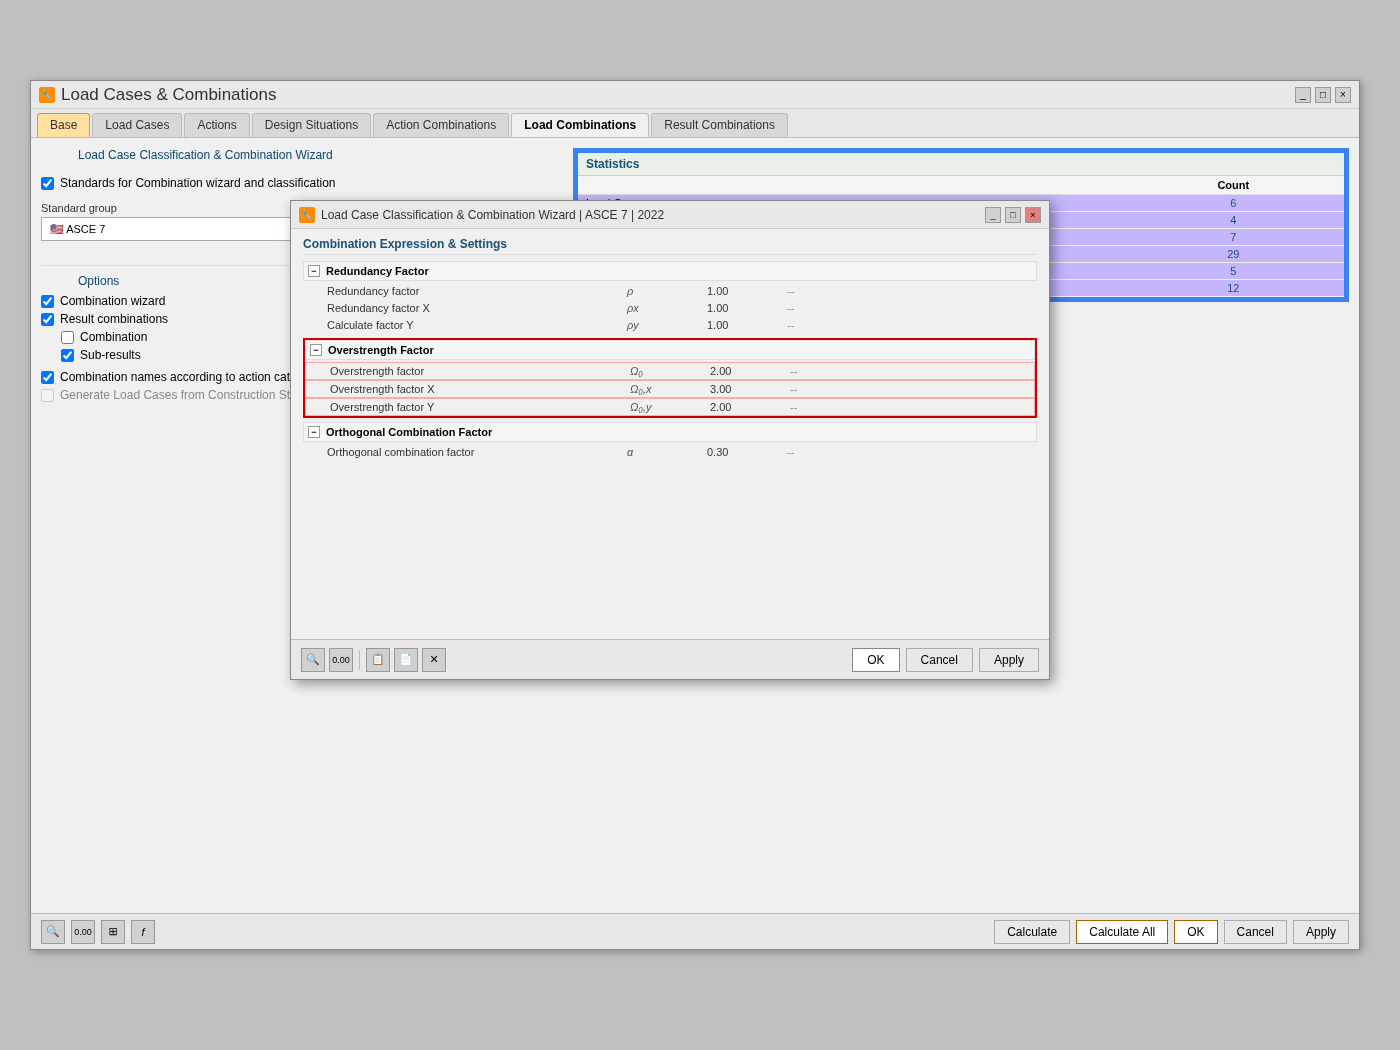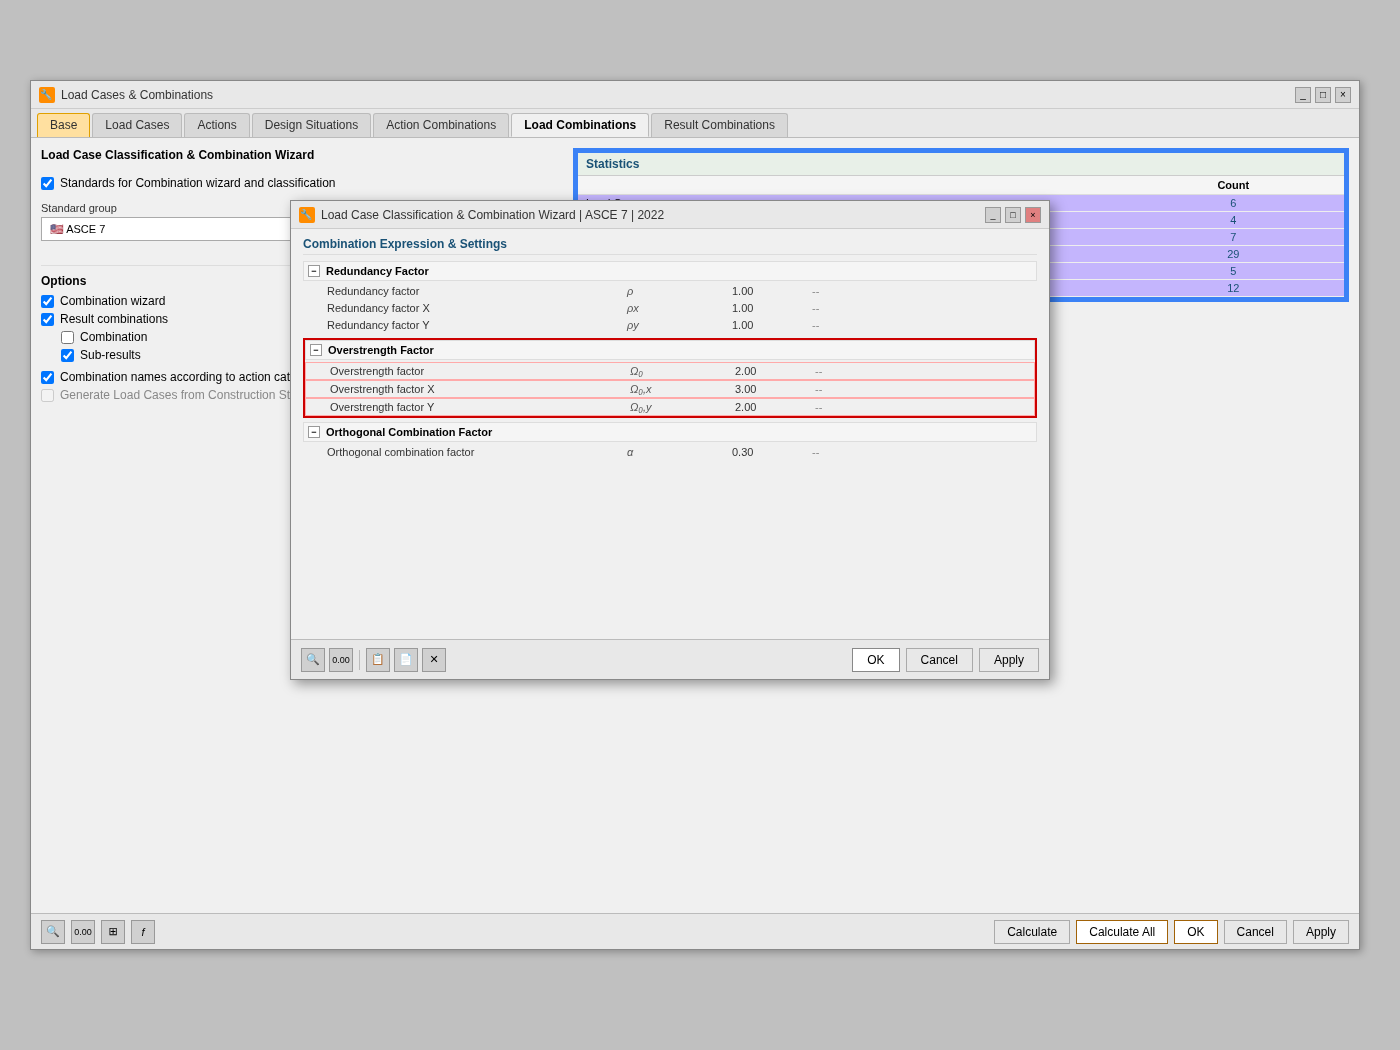"Load Cases & Combinations" .title-bar-title { font-size: 12px -> 17px }
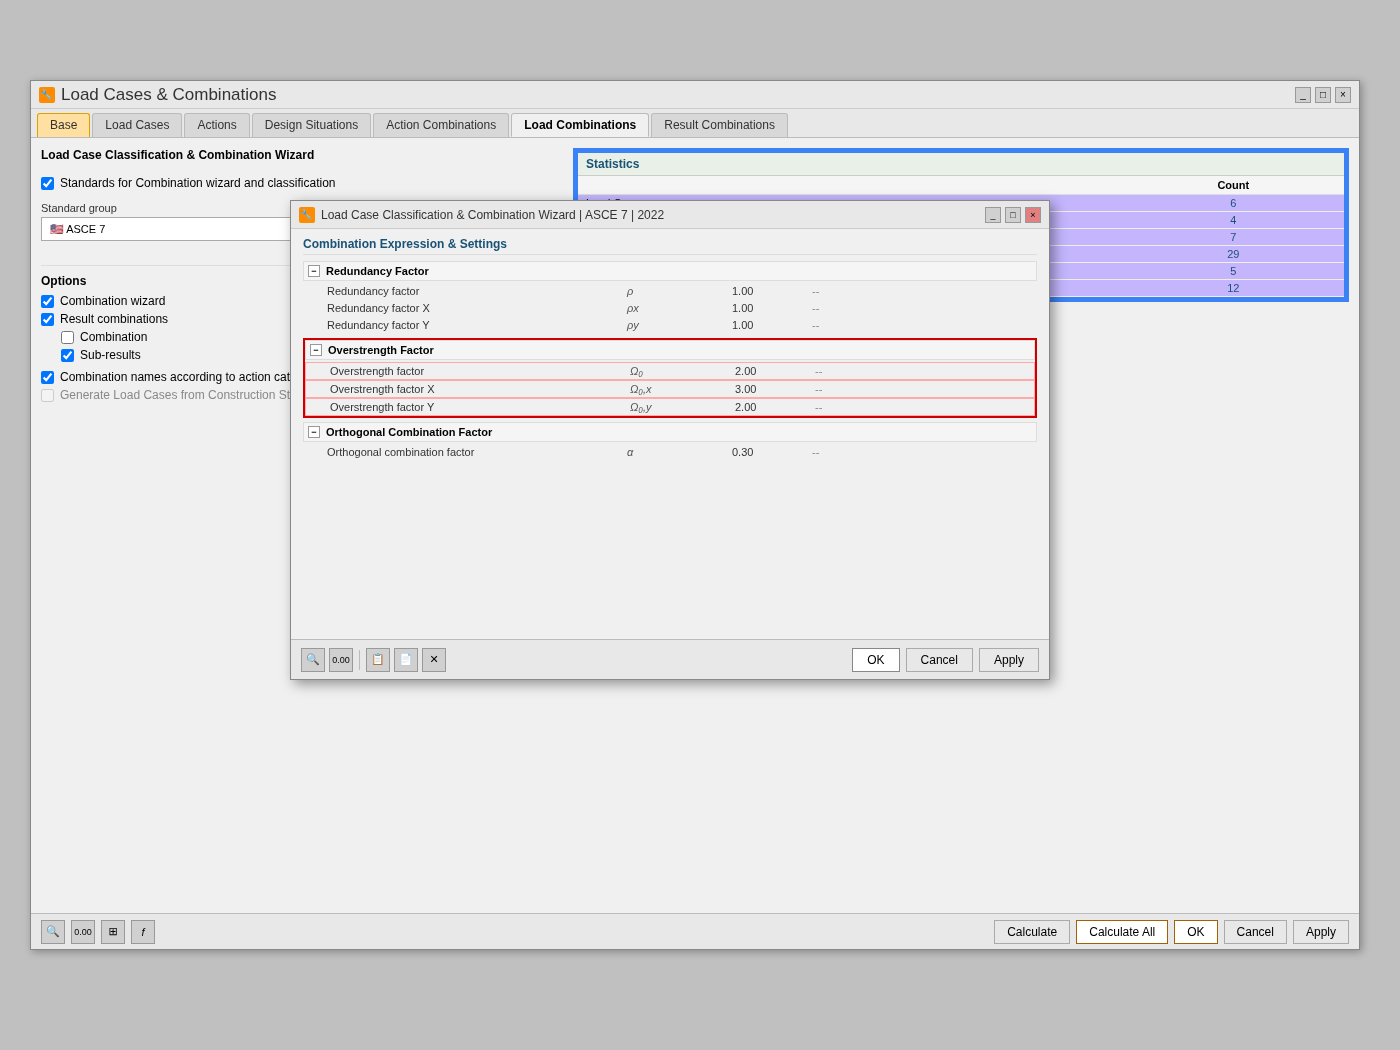"Load Case Classification & Combination Wizard" .section-title { color: #000000 -> #0c4a6e; font-weight: 700 -> 400; margin-left: none -> 37px }
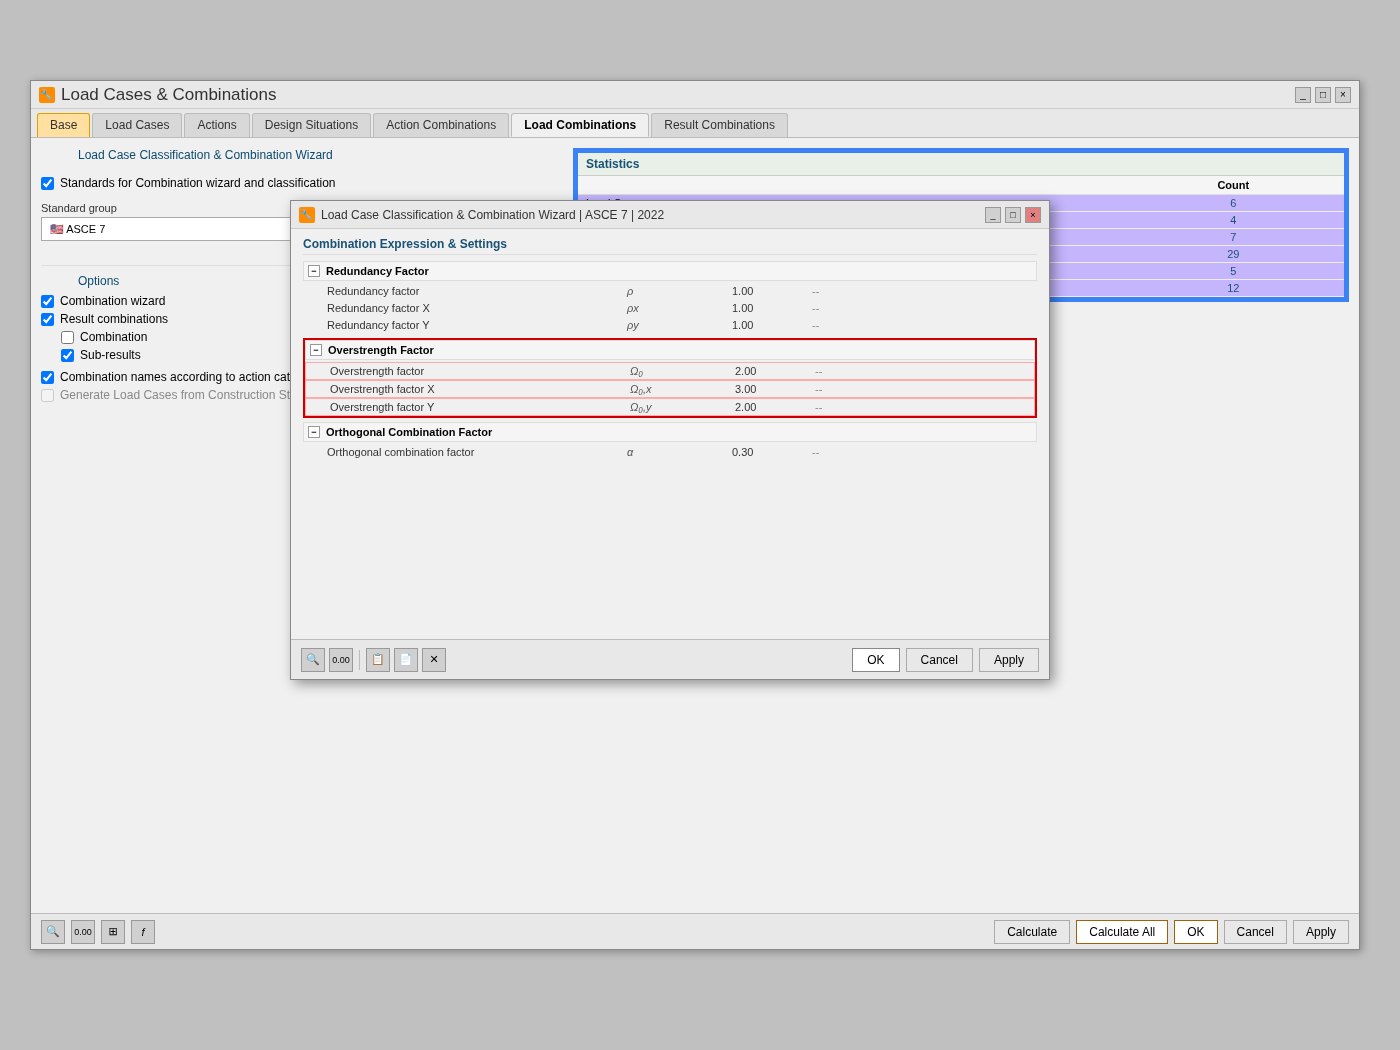"1.00" .factor-value { margin-left: 25px -> none }
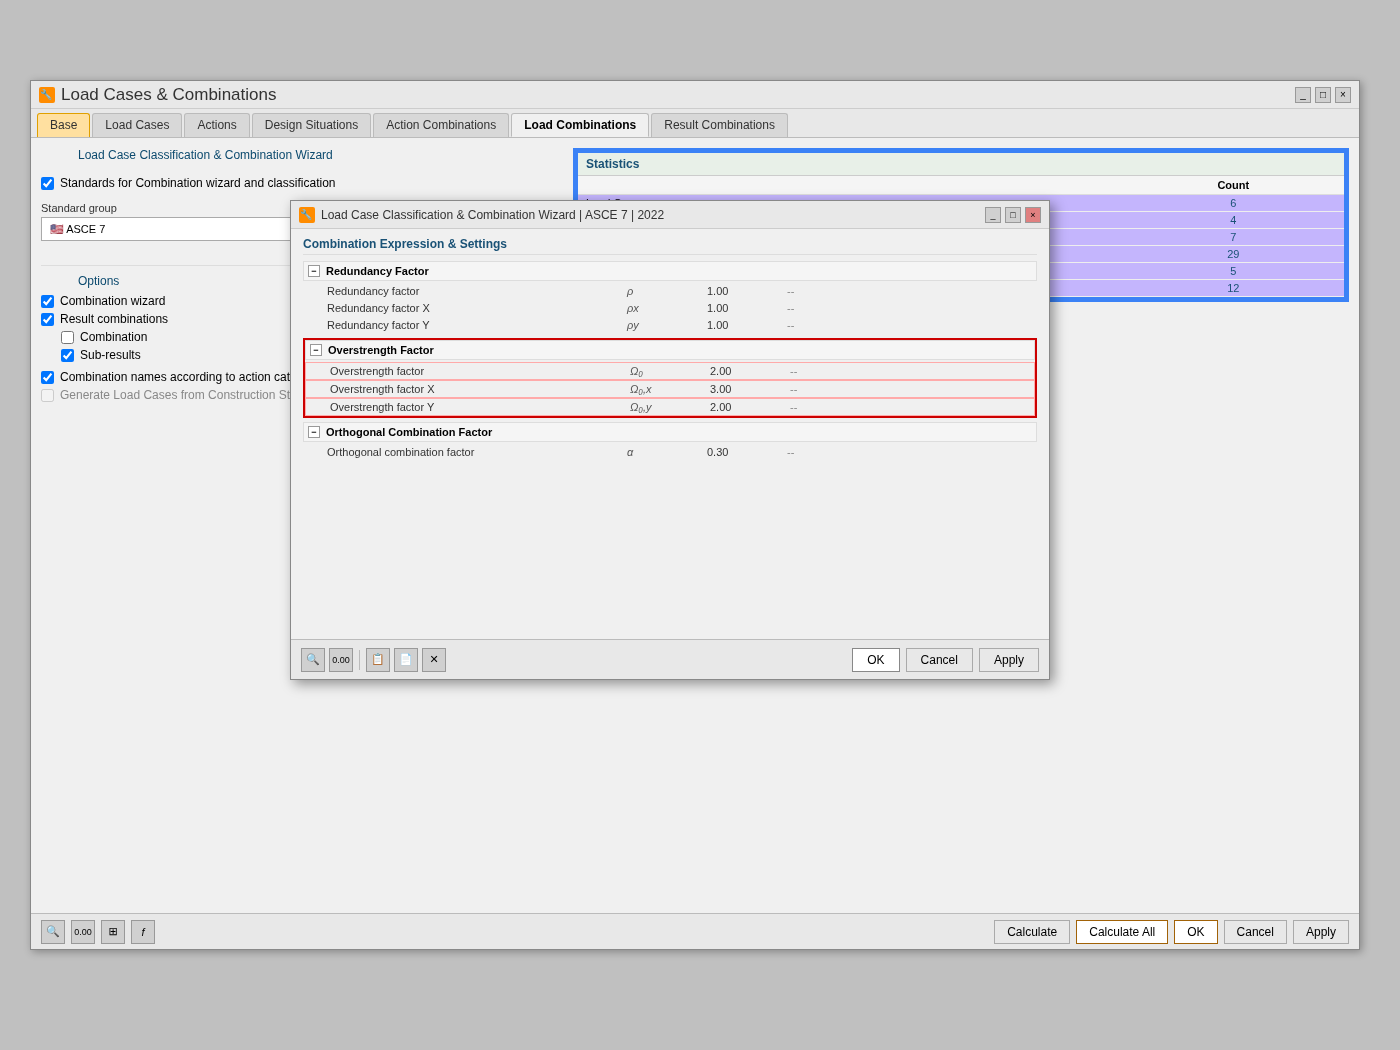"Redundancy factor Y" span.factor-name { text: Redundancy -> Calculate }
